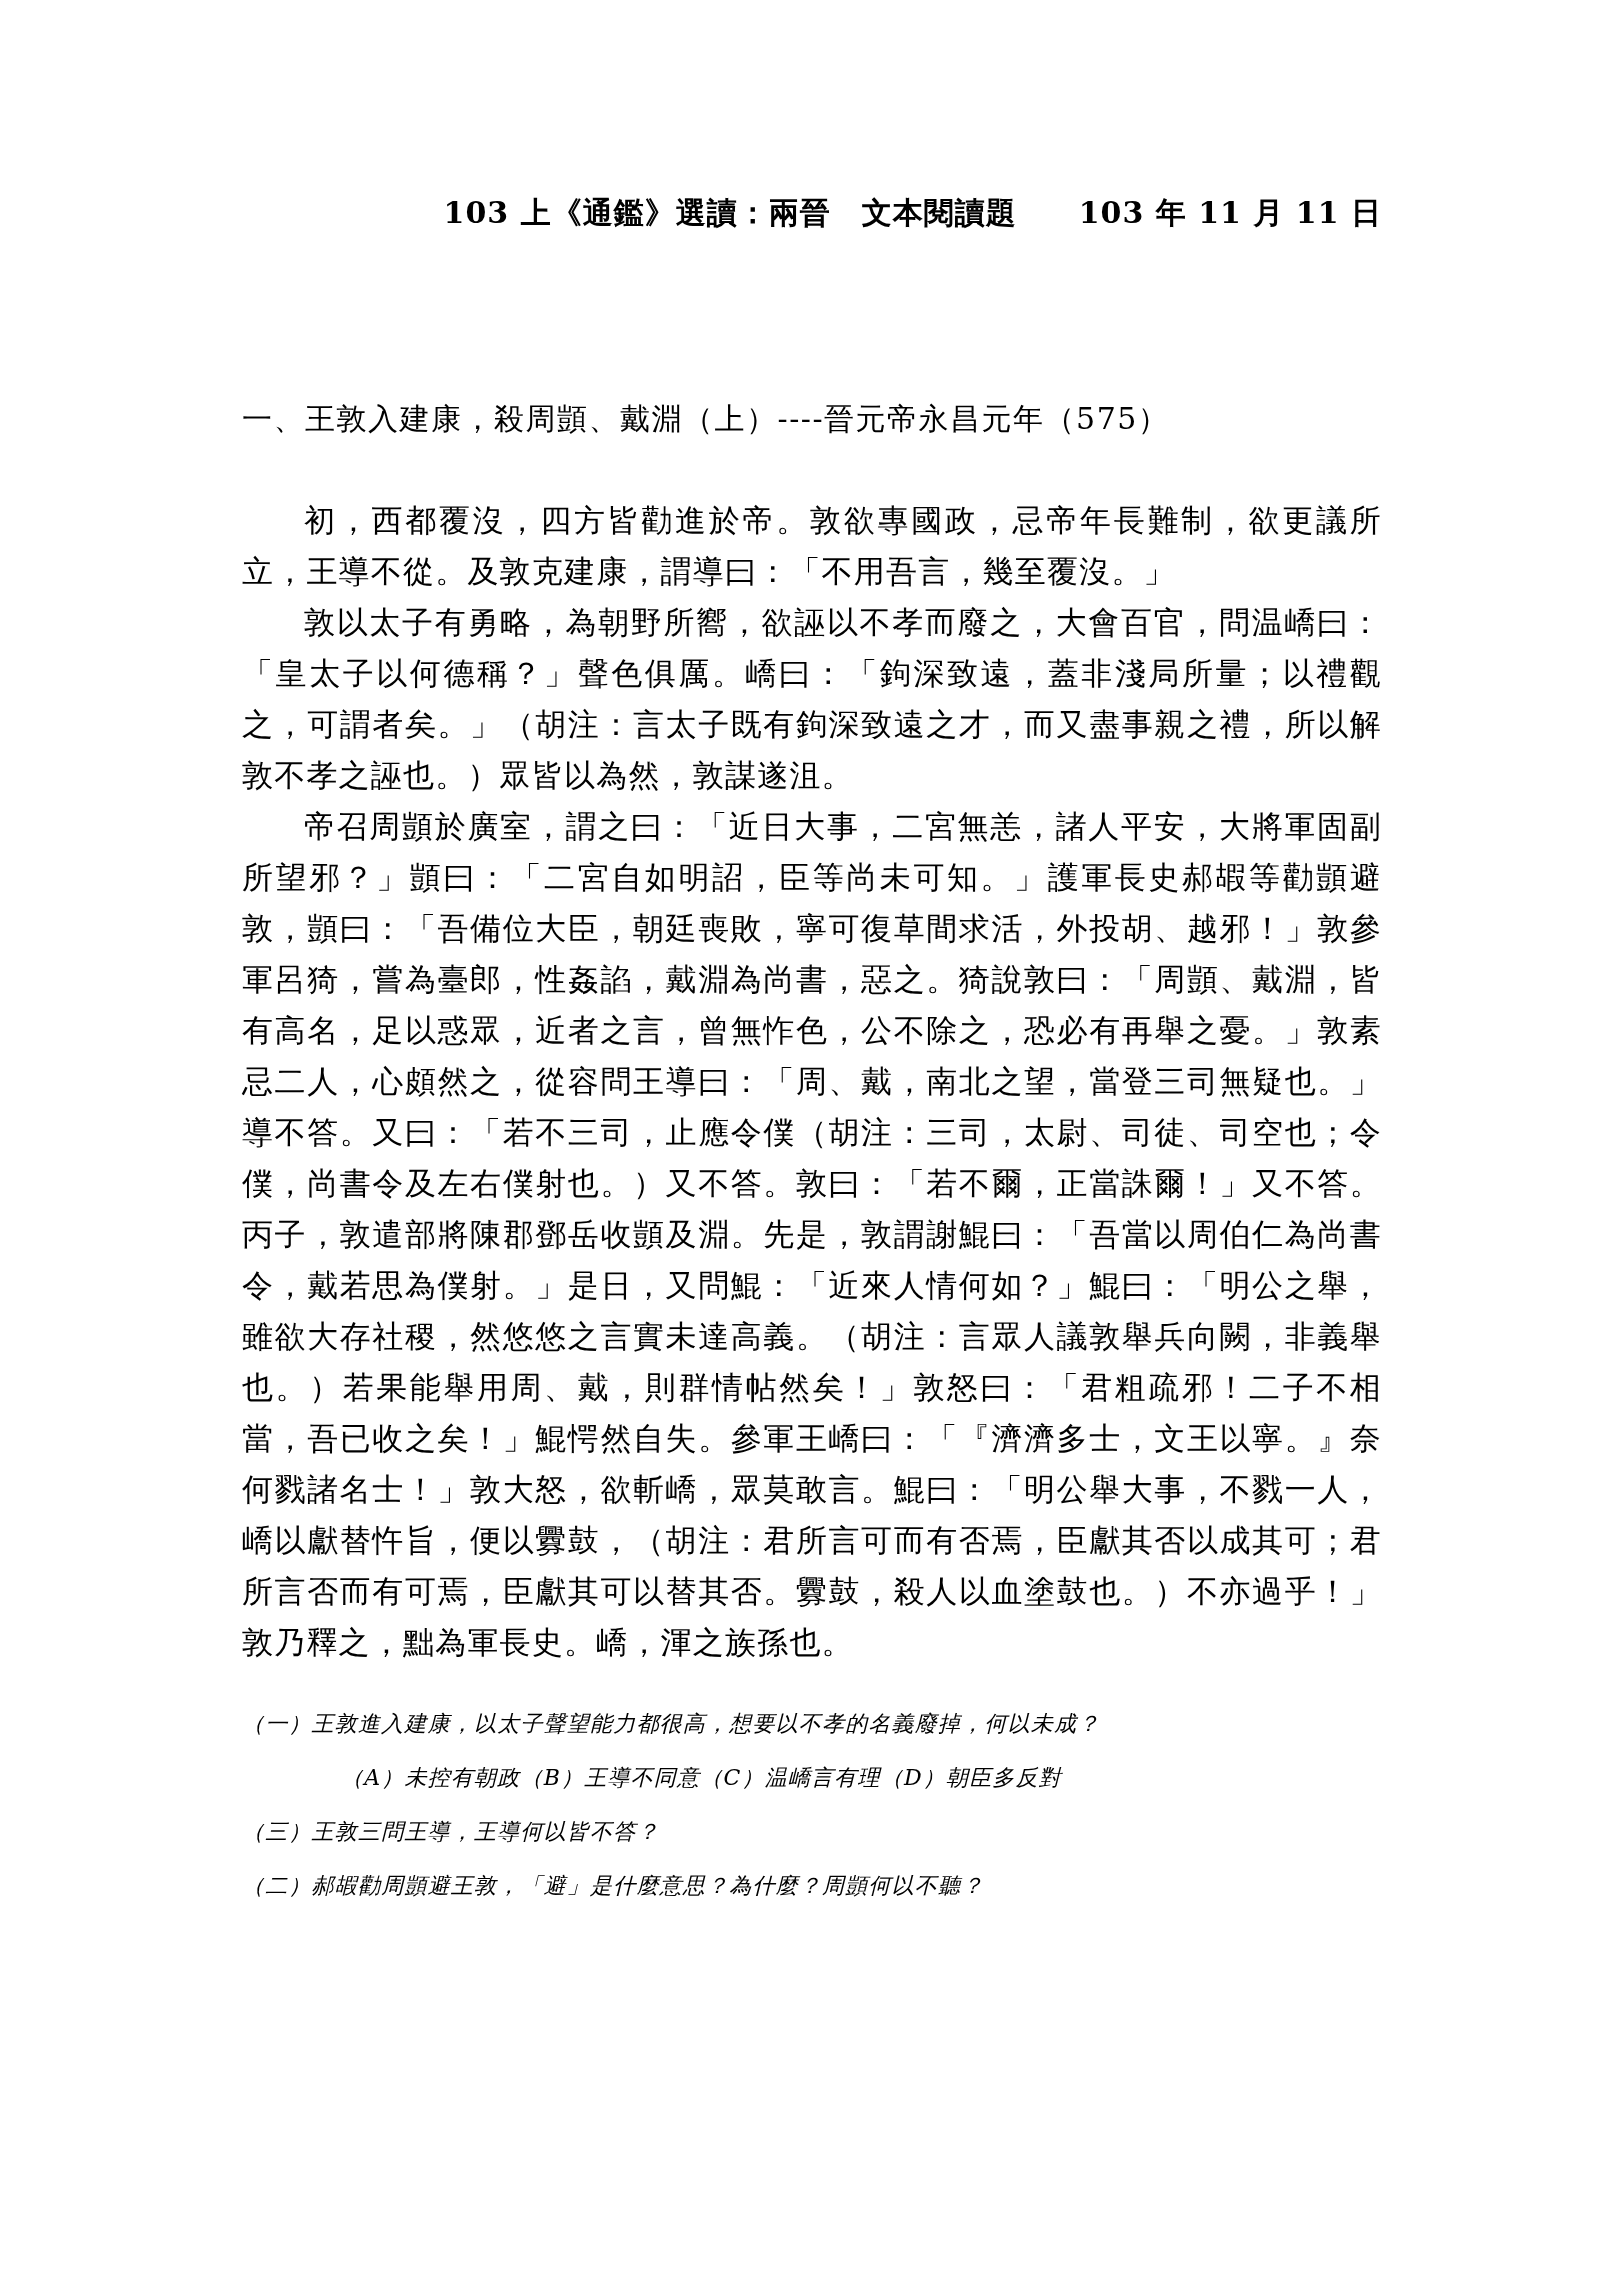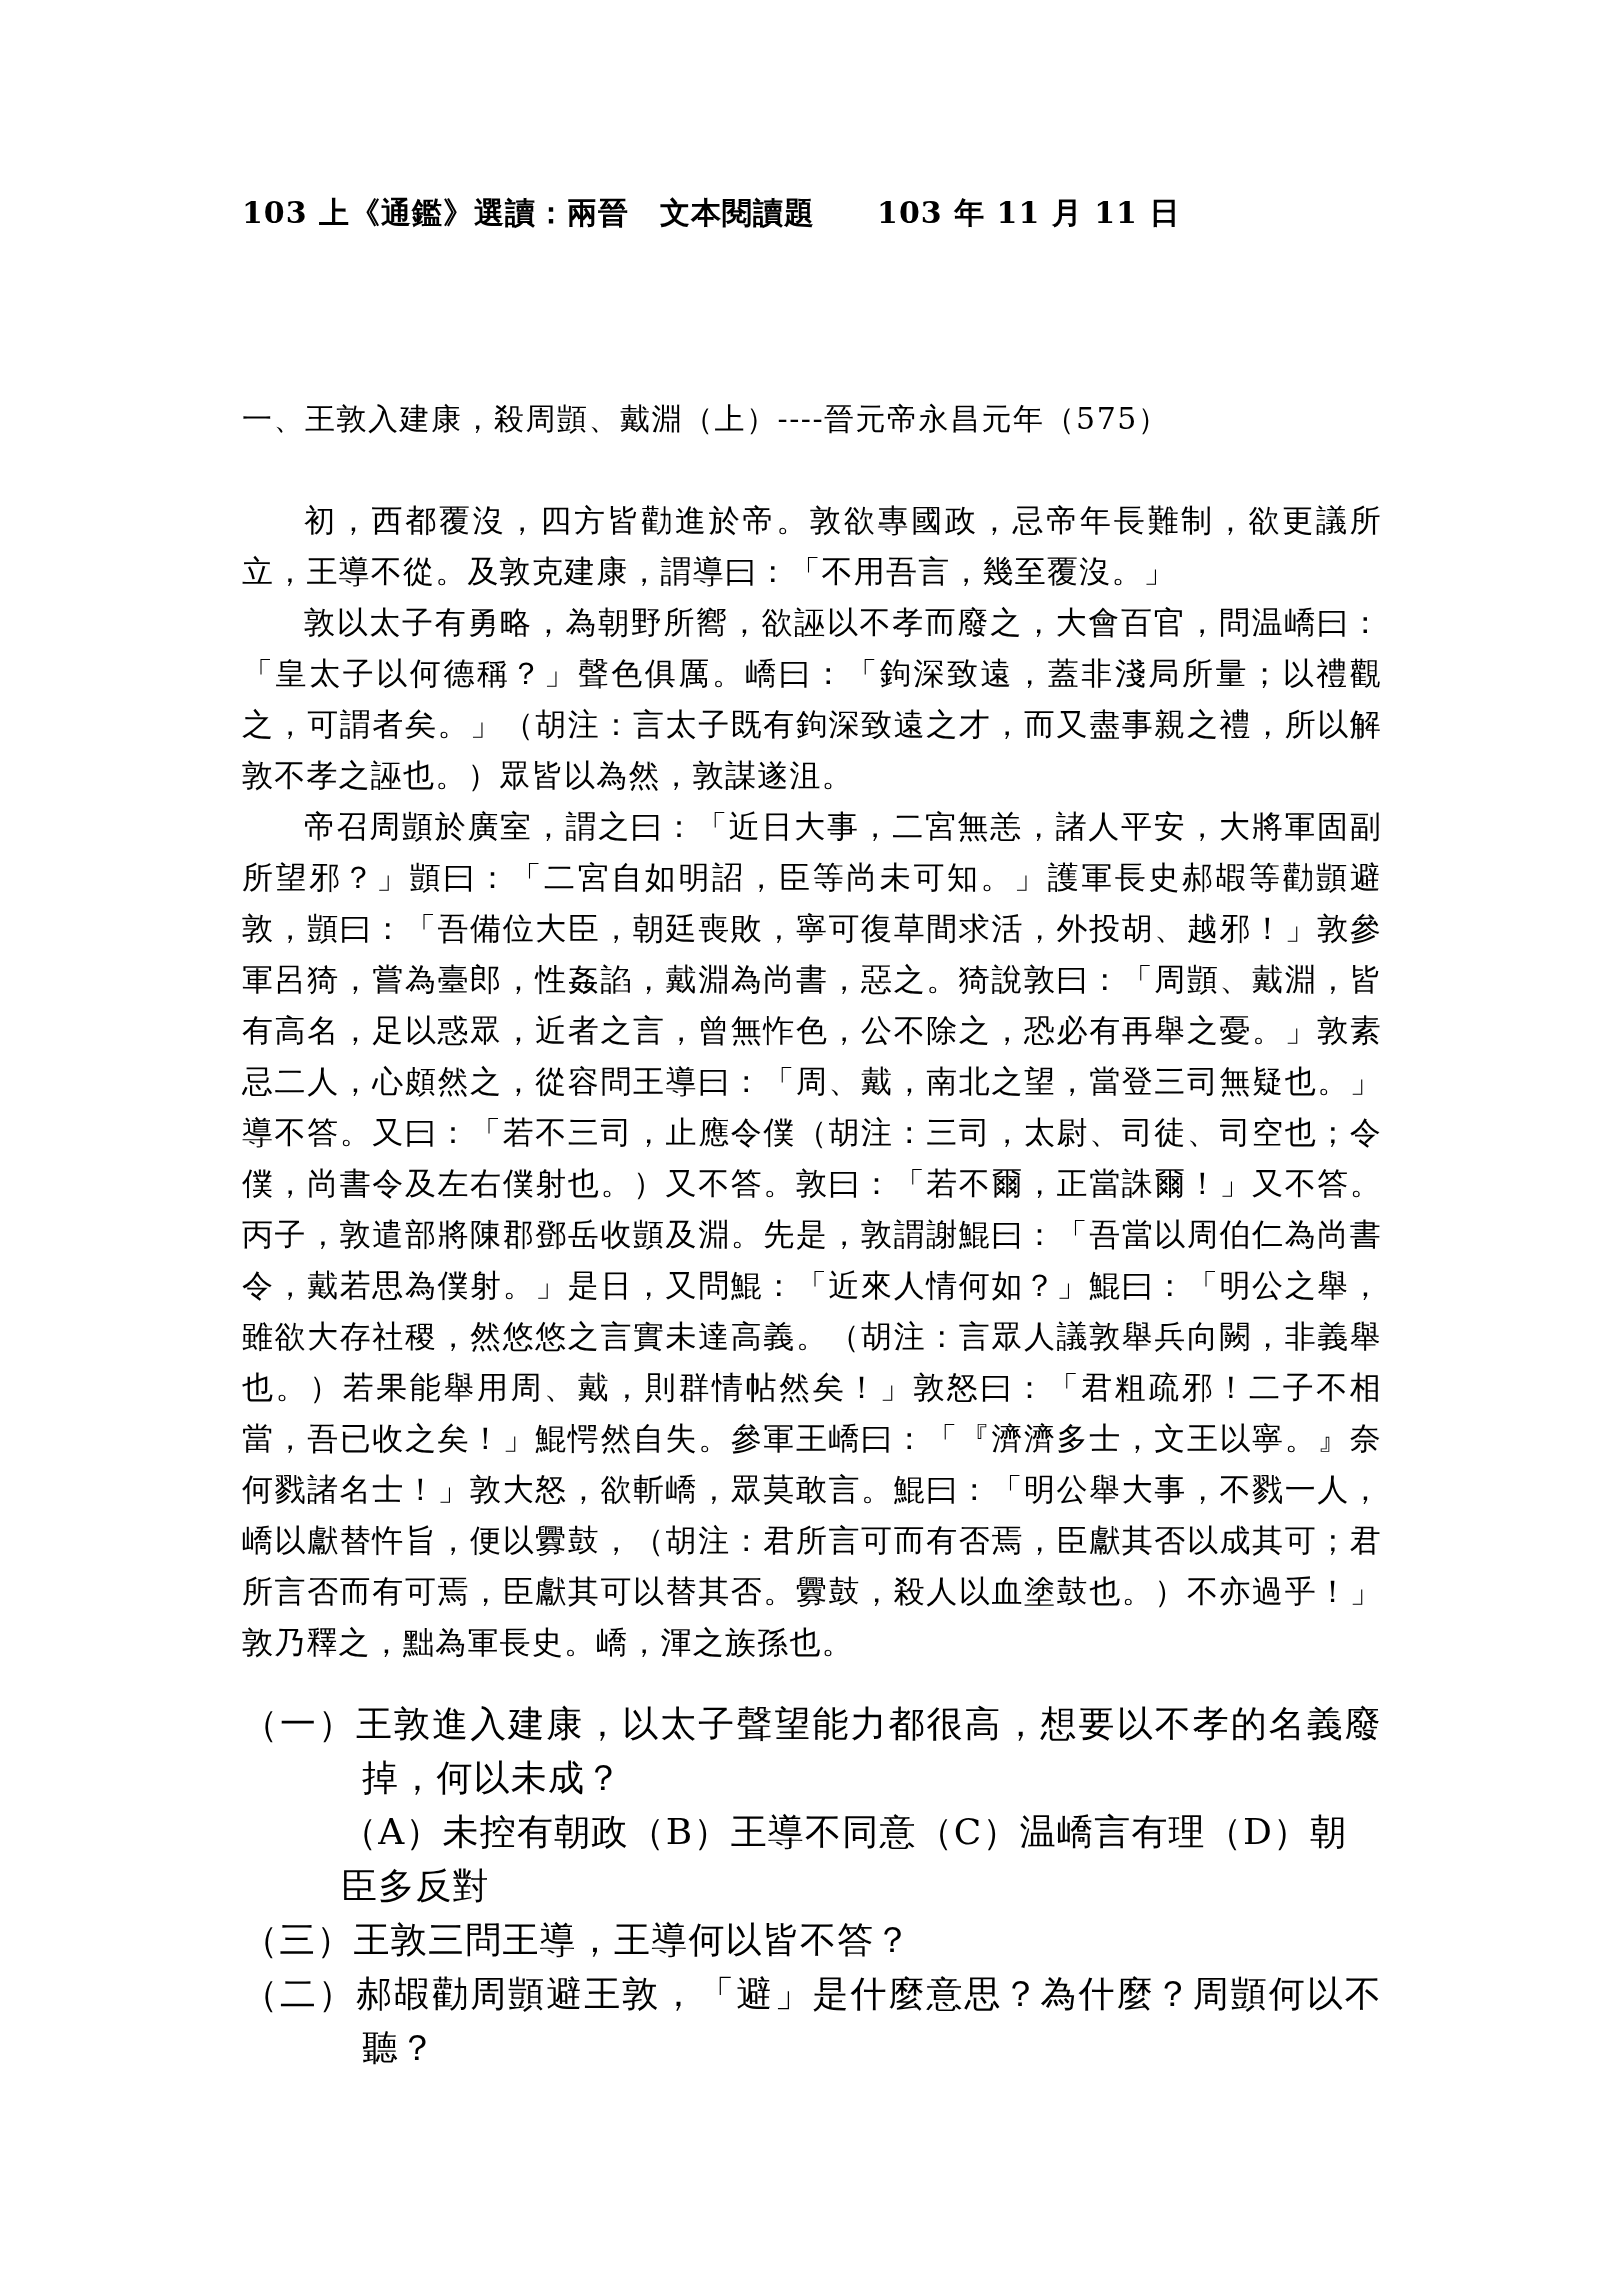"103 上《通鑑》選讀：兩晉 文本閱讀題 103 年" .doc-title { text-align: left -> right }
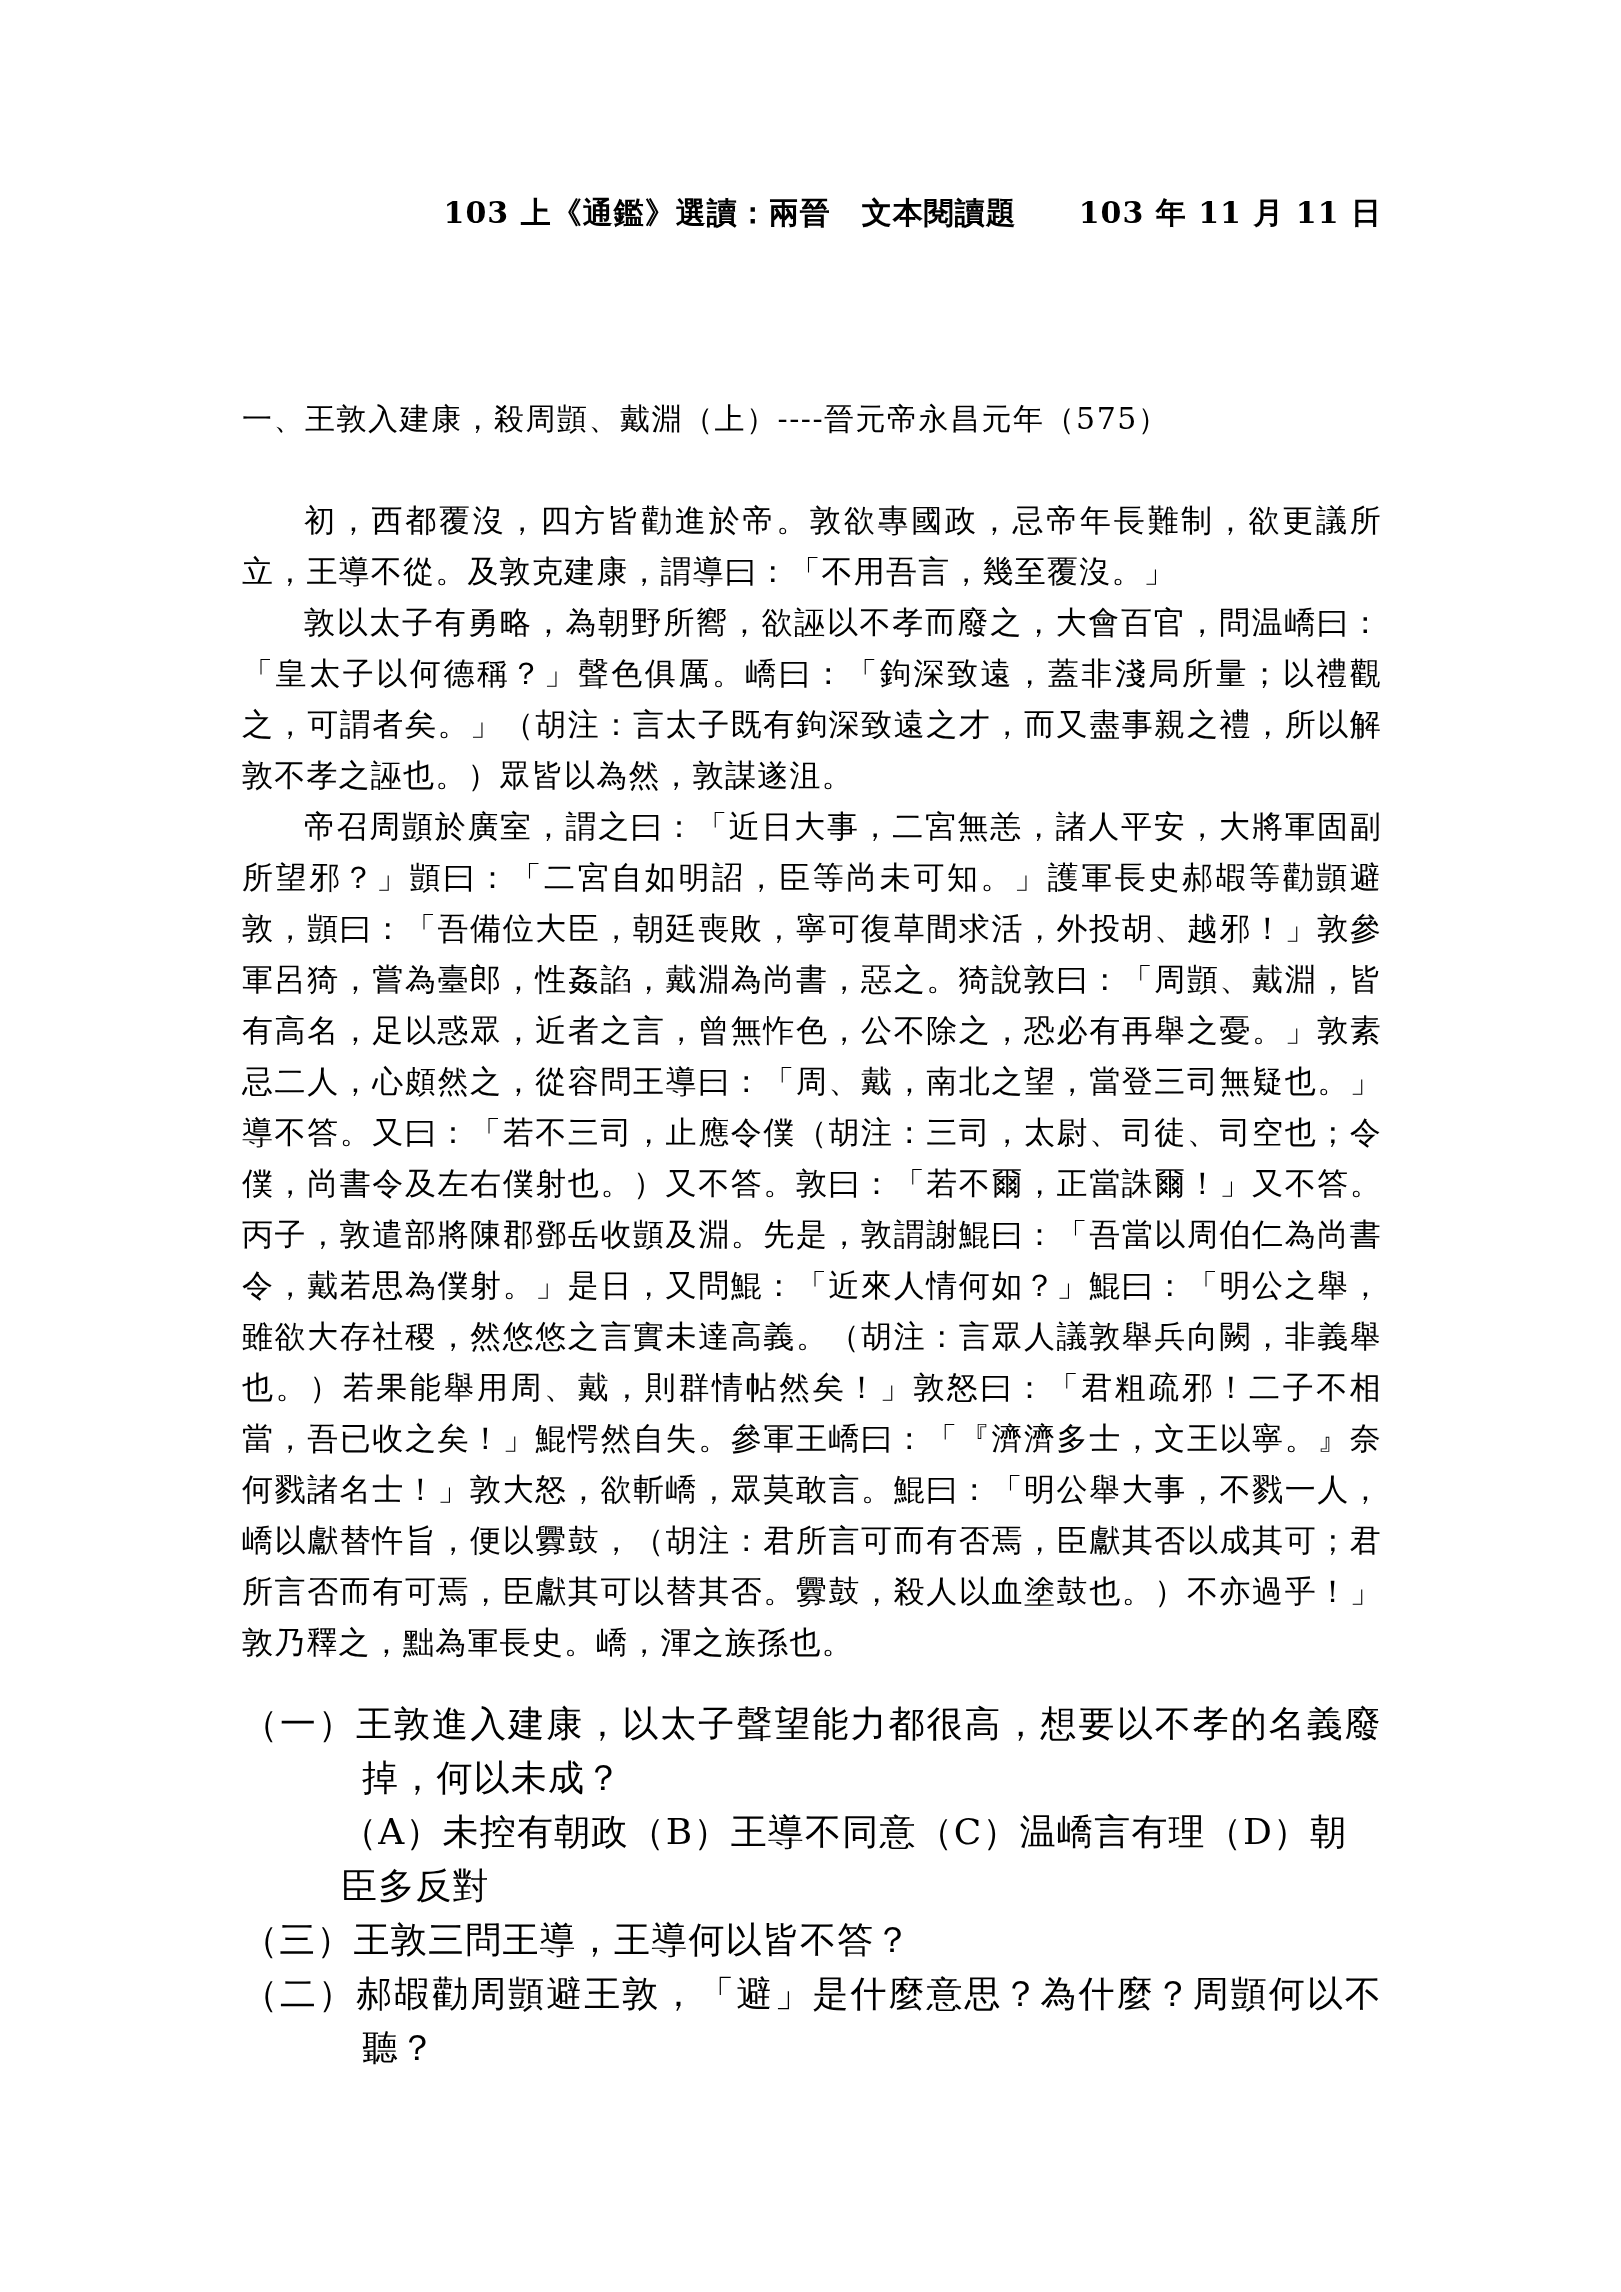"（一）王敦進入建康，以太子聲望能力都很高，想要以不孝的名義廢掉，何以未成？" .questions { font-size: 36px -> 22px; font-style: none -> italic }
